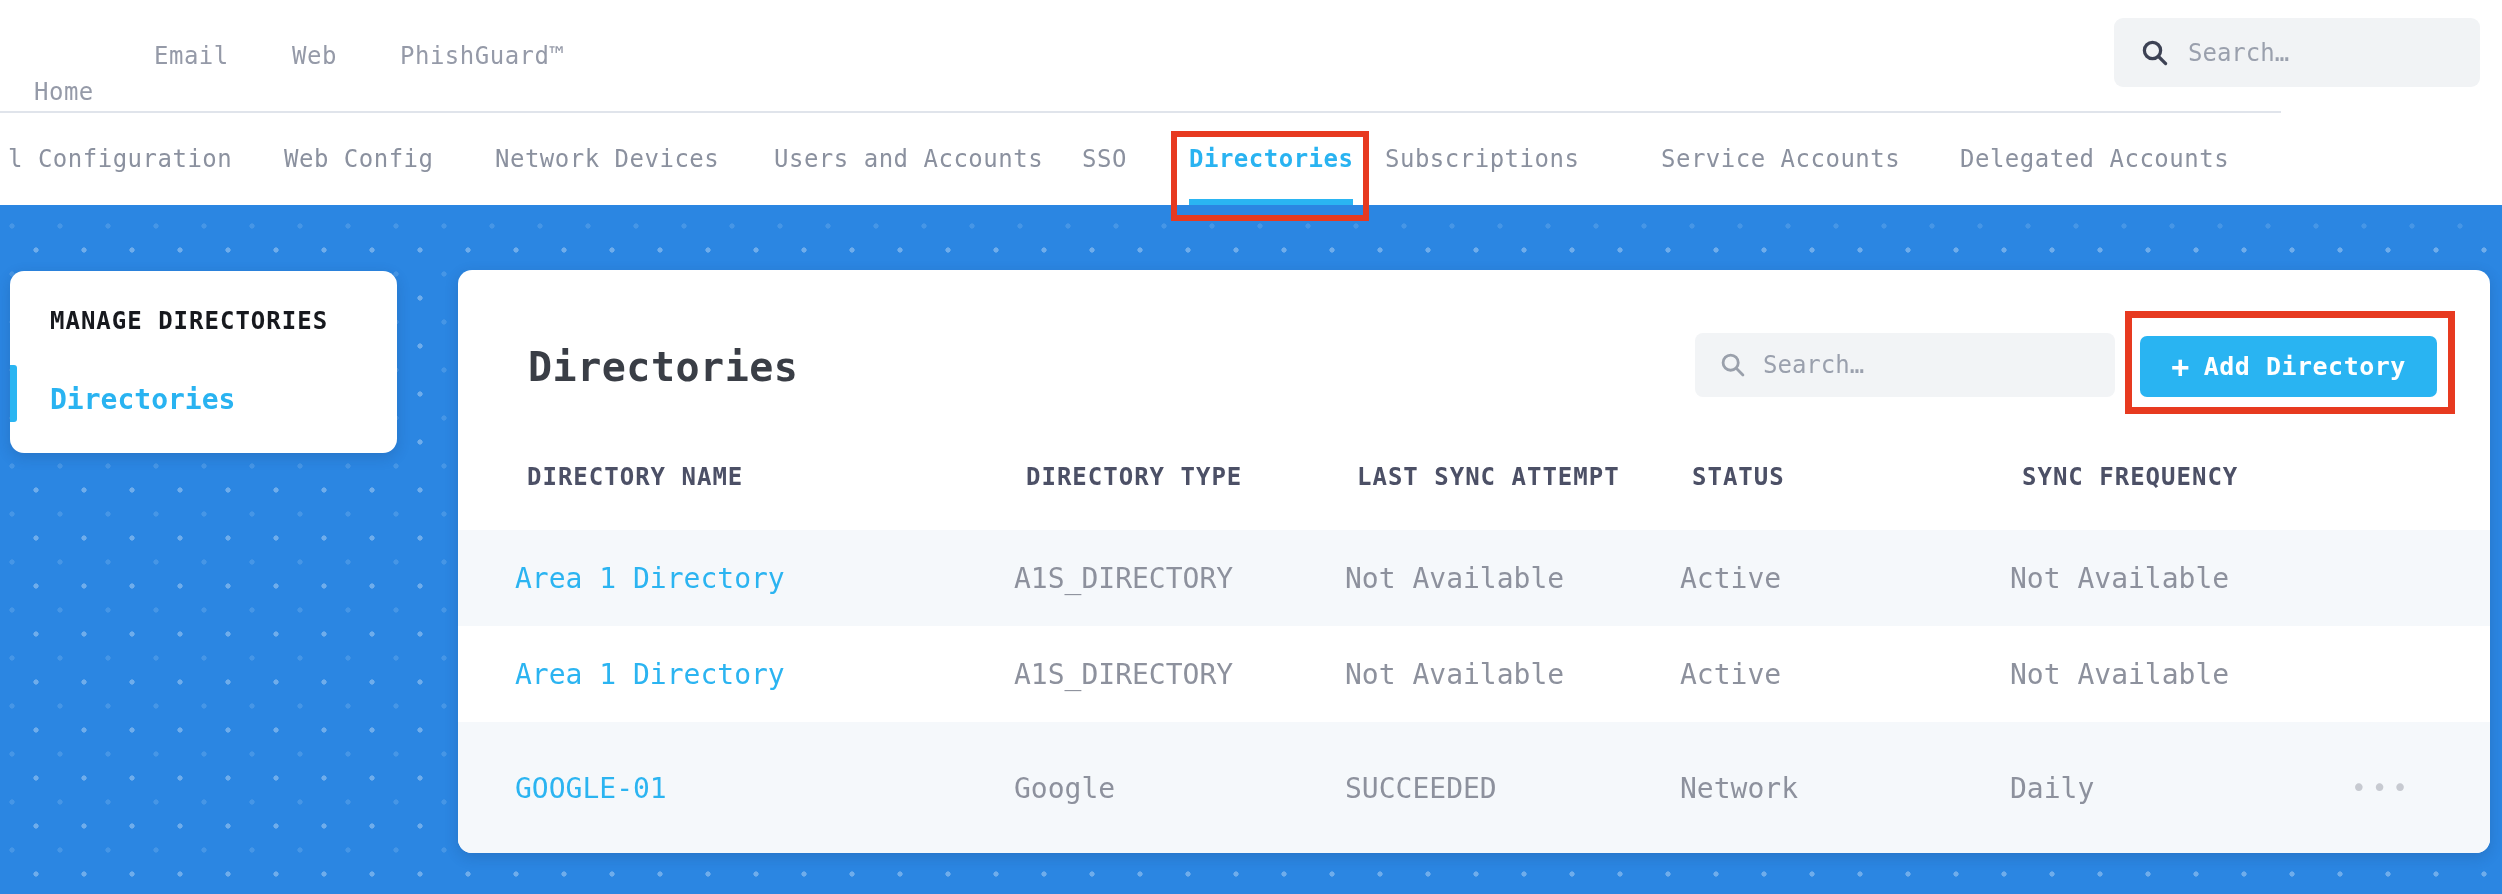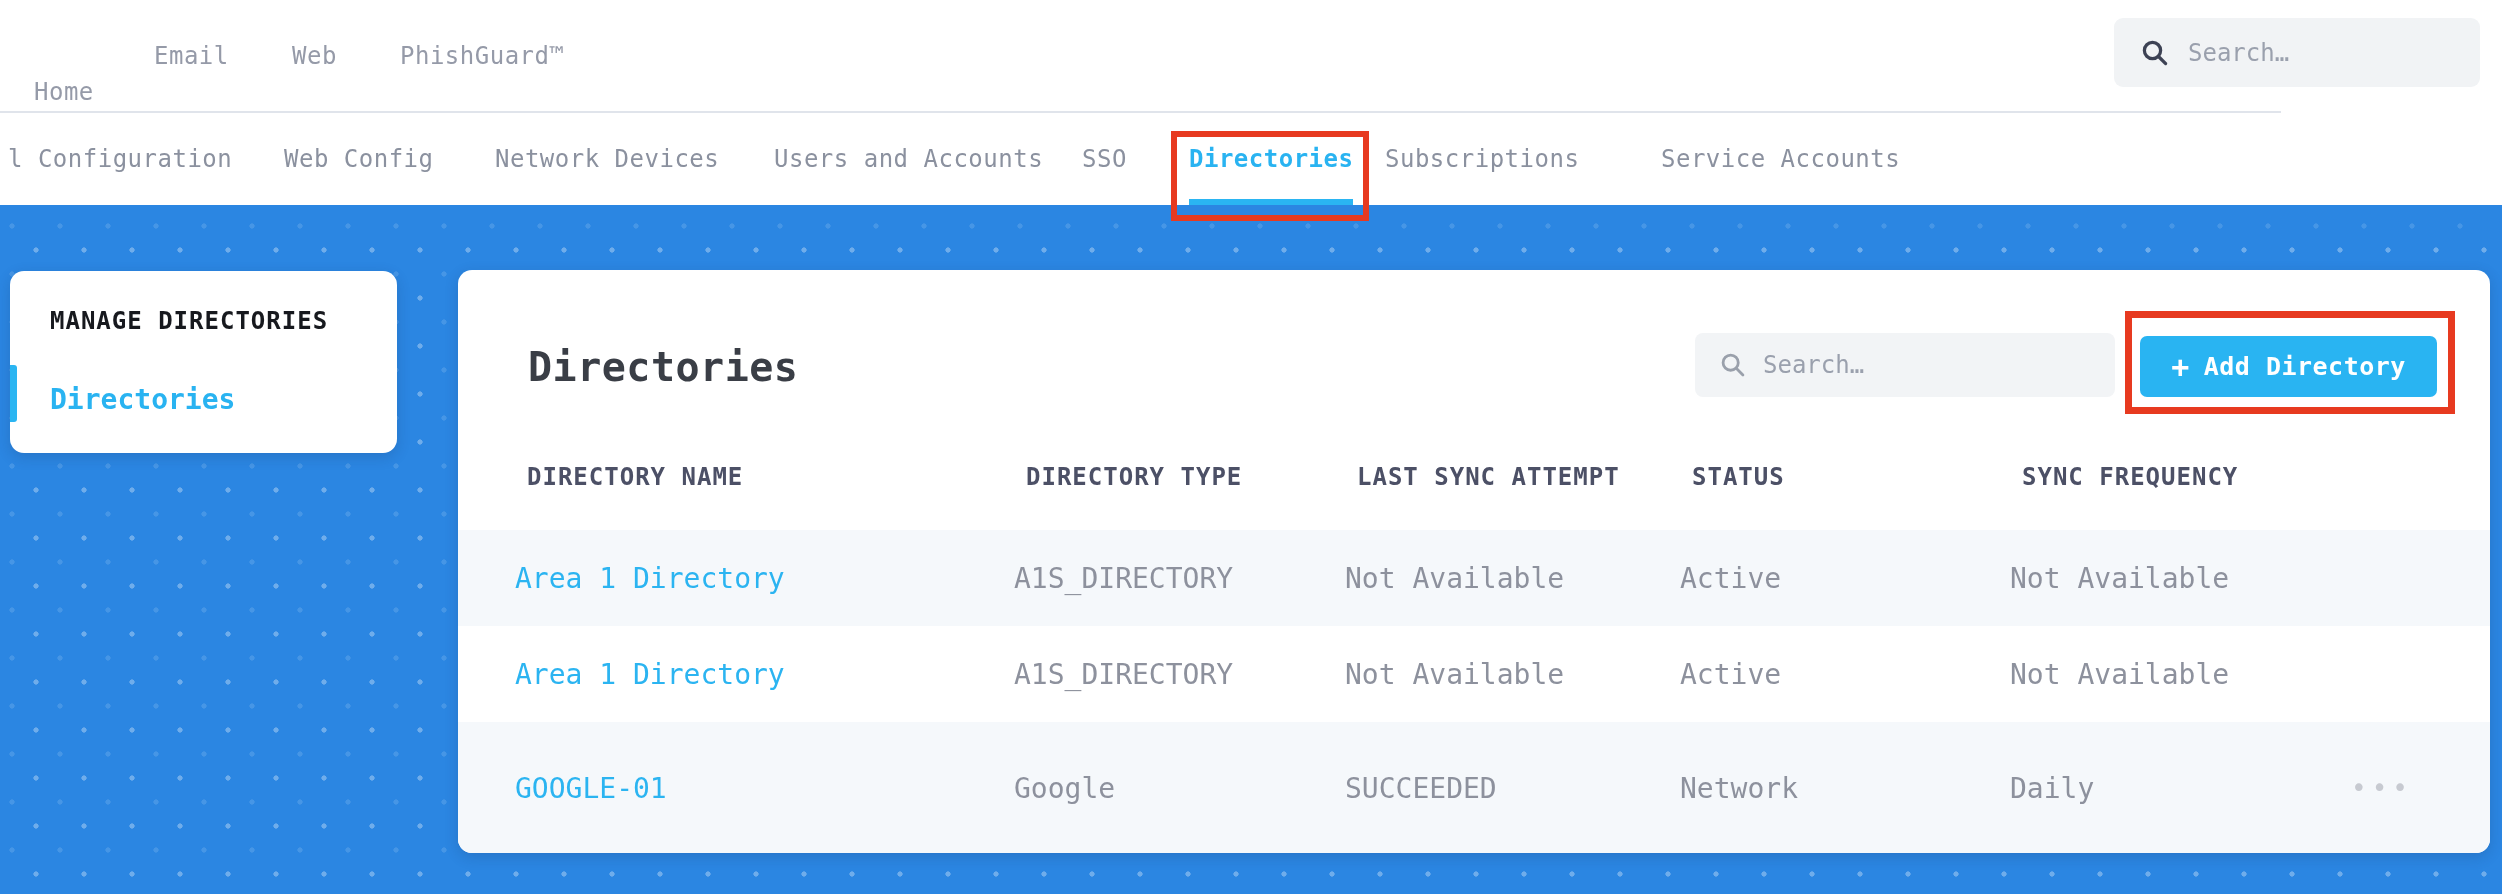"Delegated Accounts" a.nav2-item { html: none -> <a>Delegated Accounts</a> }
